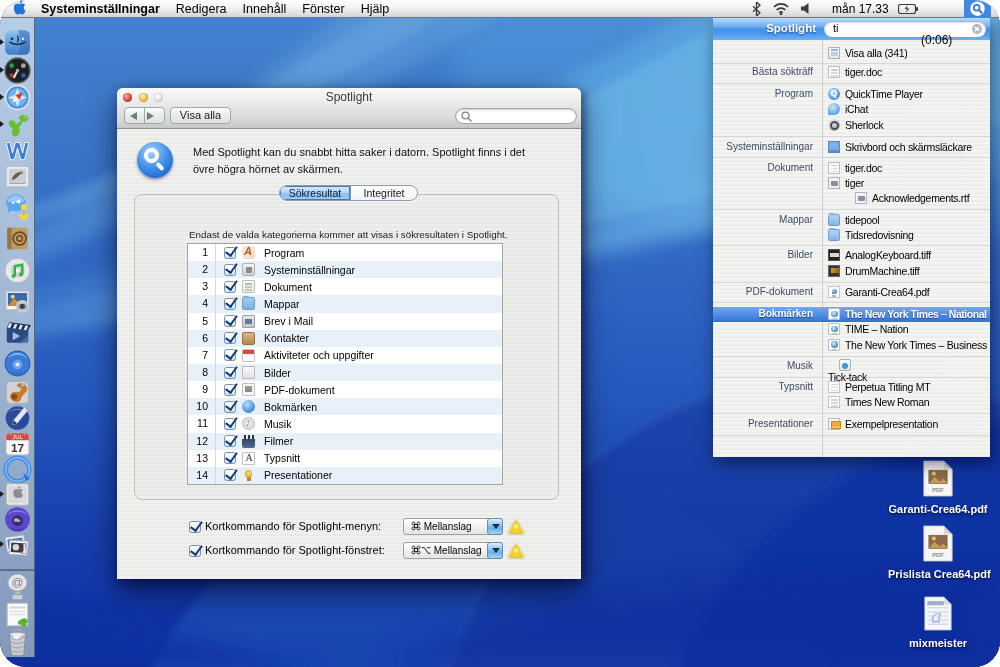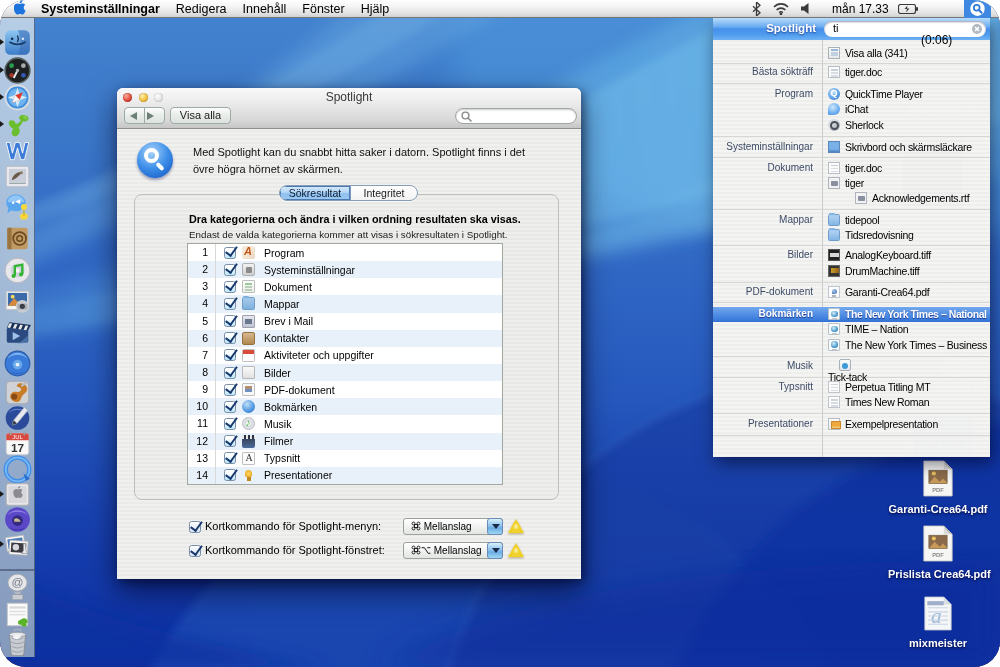"Dra kategorierna och ändra i" div { html: <div>Dra kategorierna och ändra i vilken ordning resultaten ska visas.</div> -> none }
